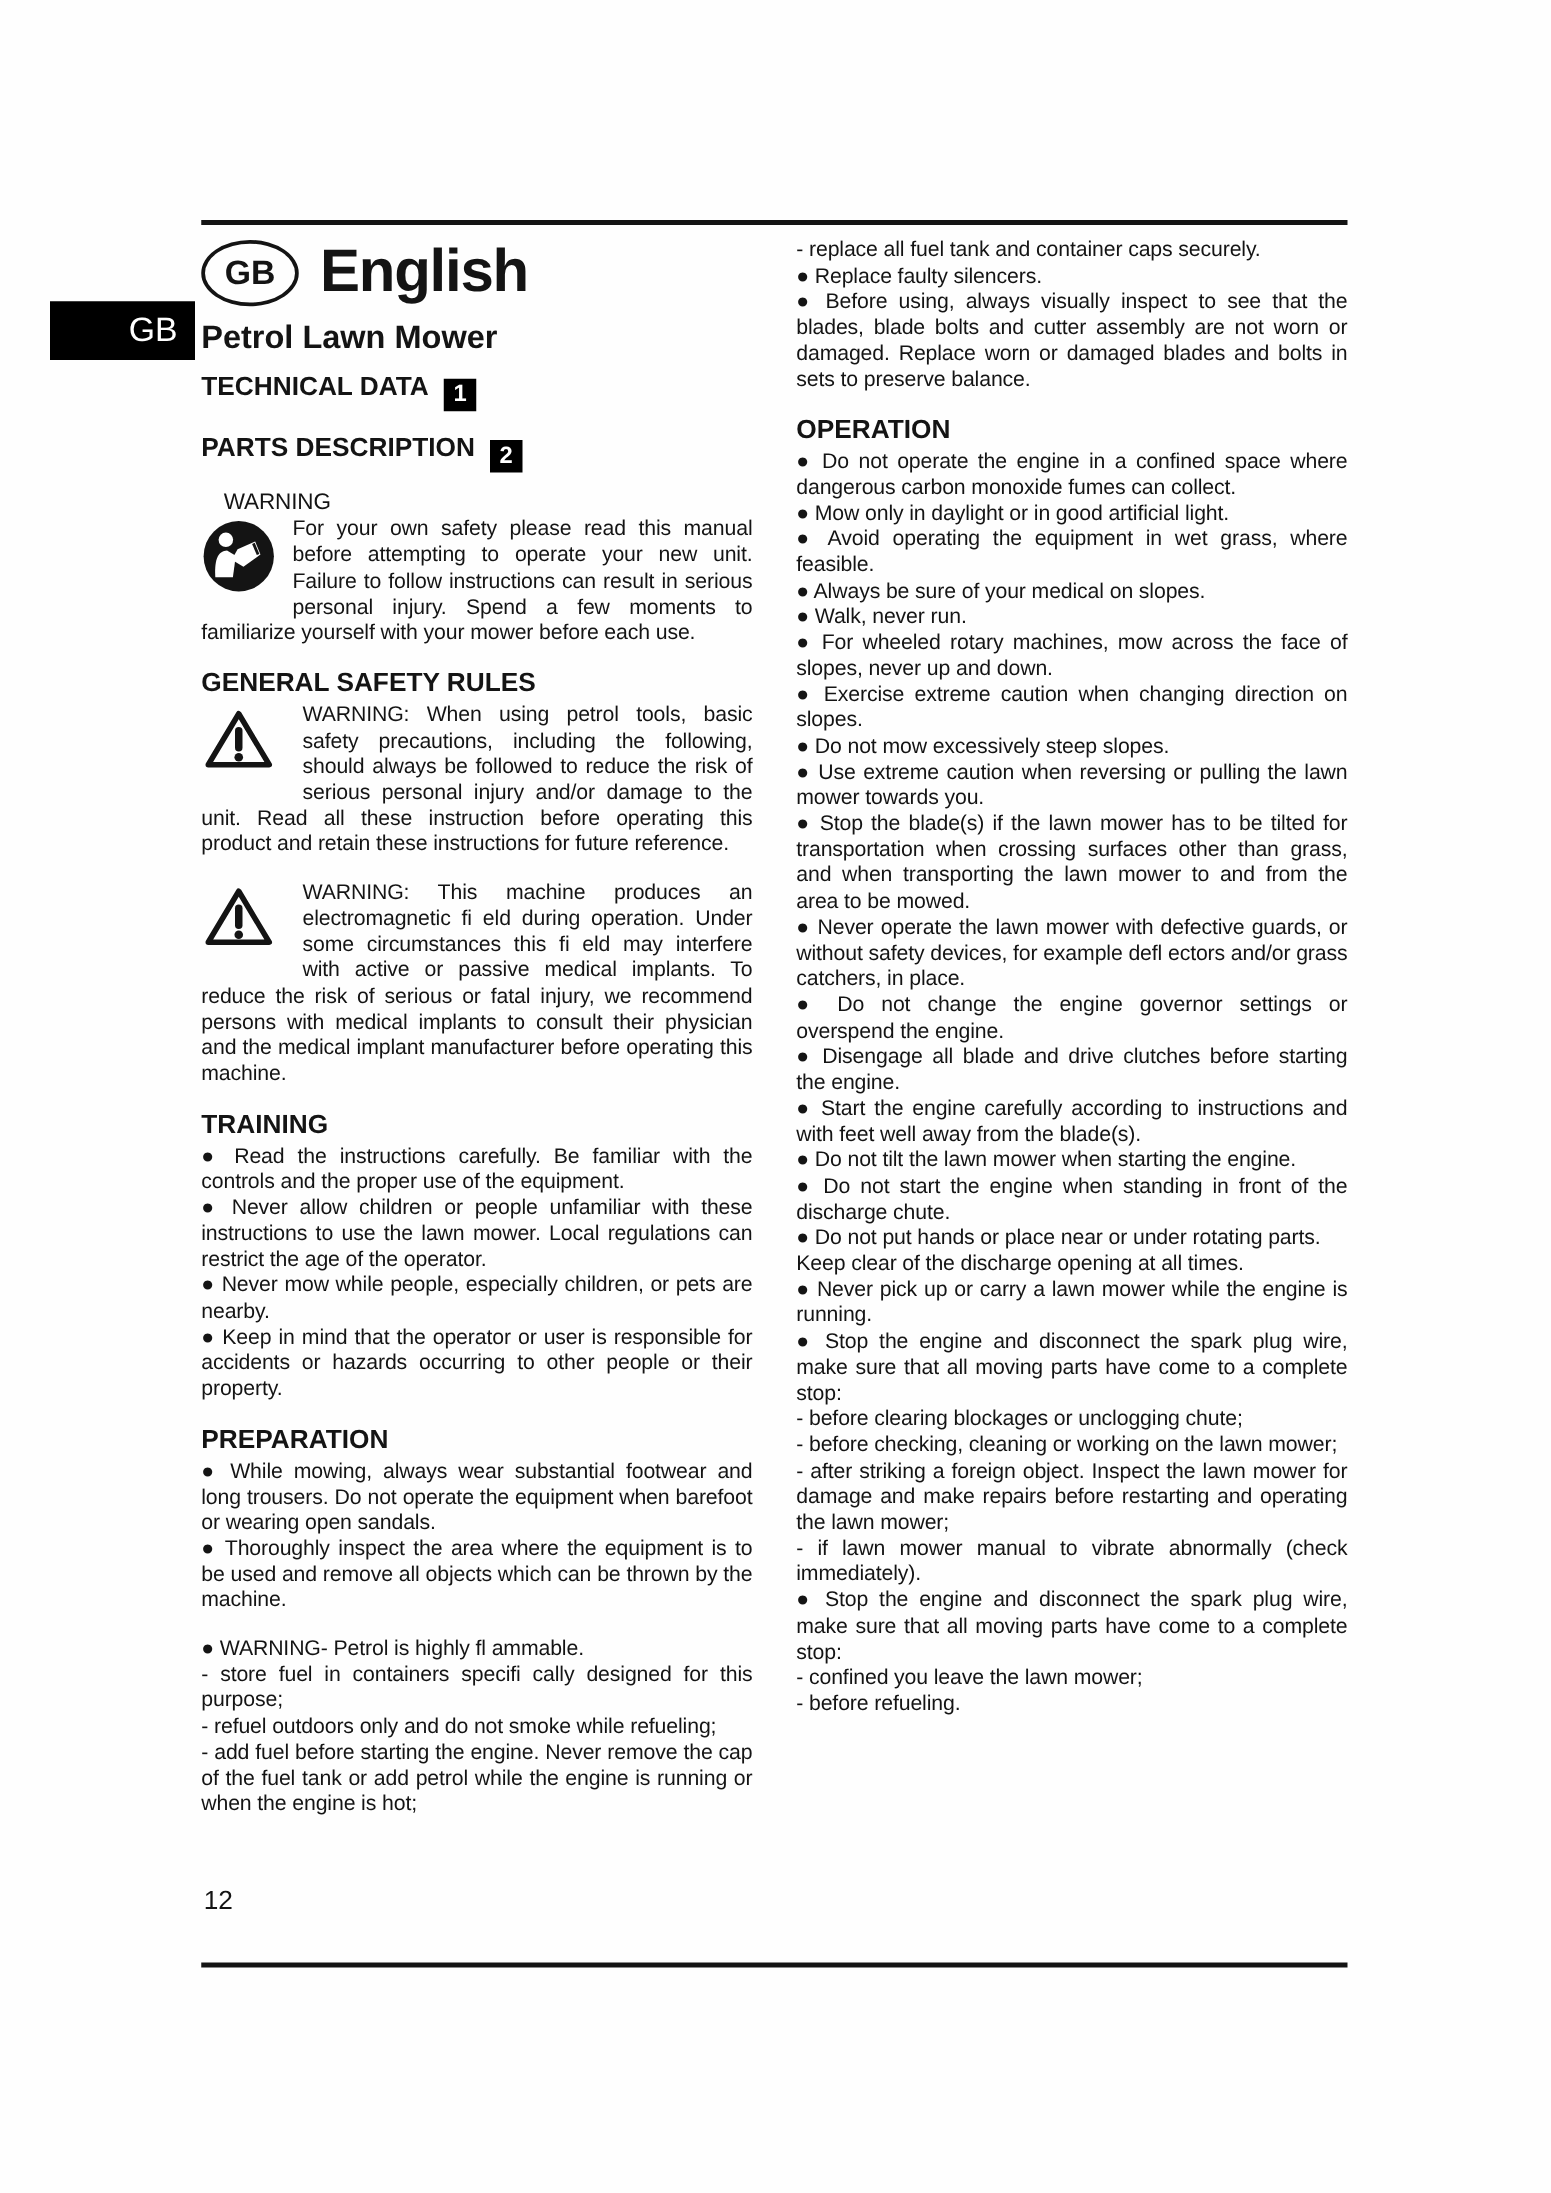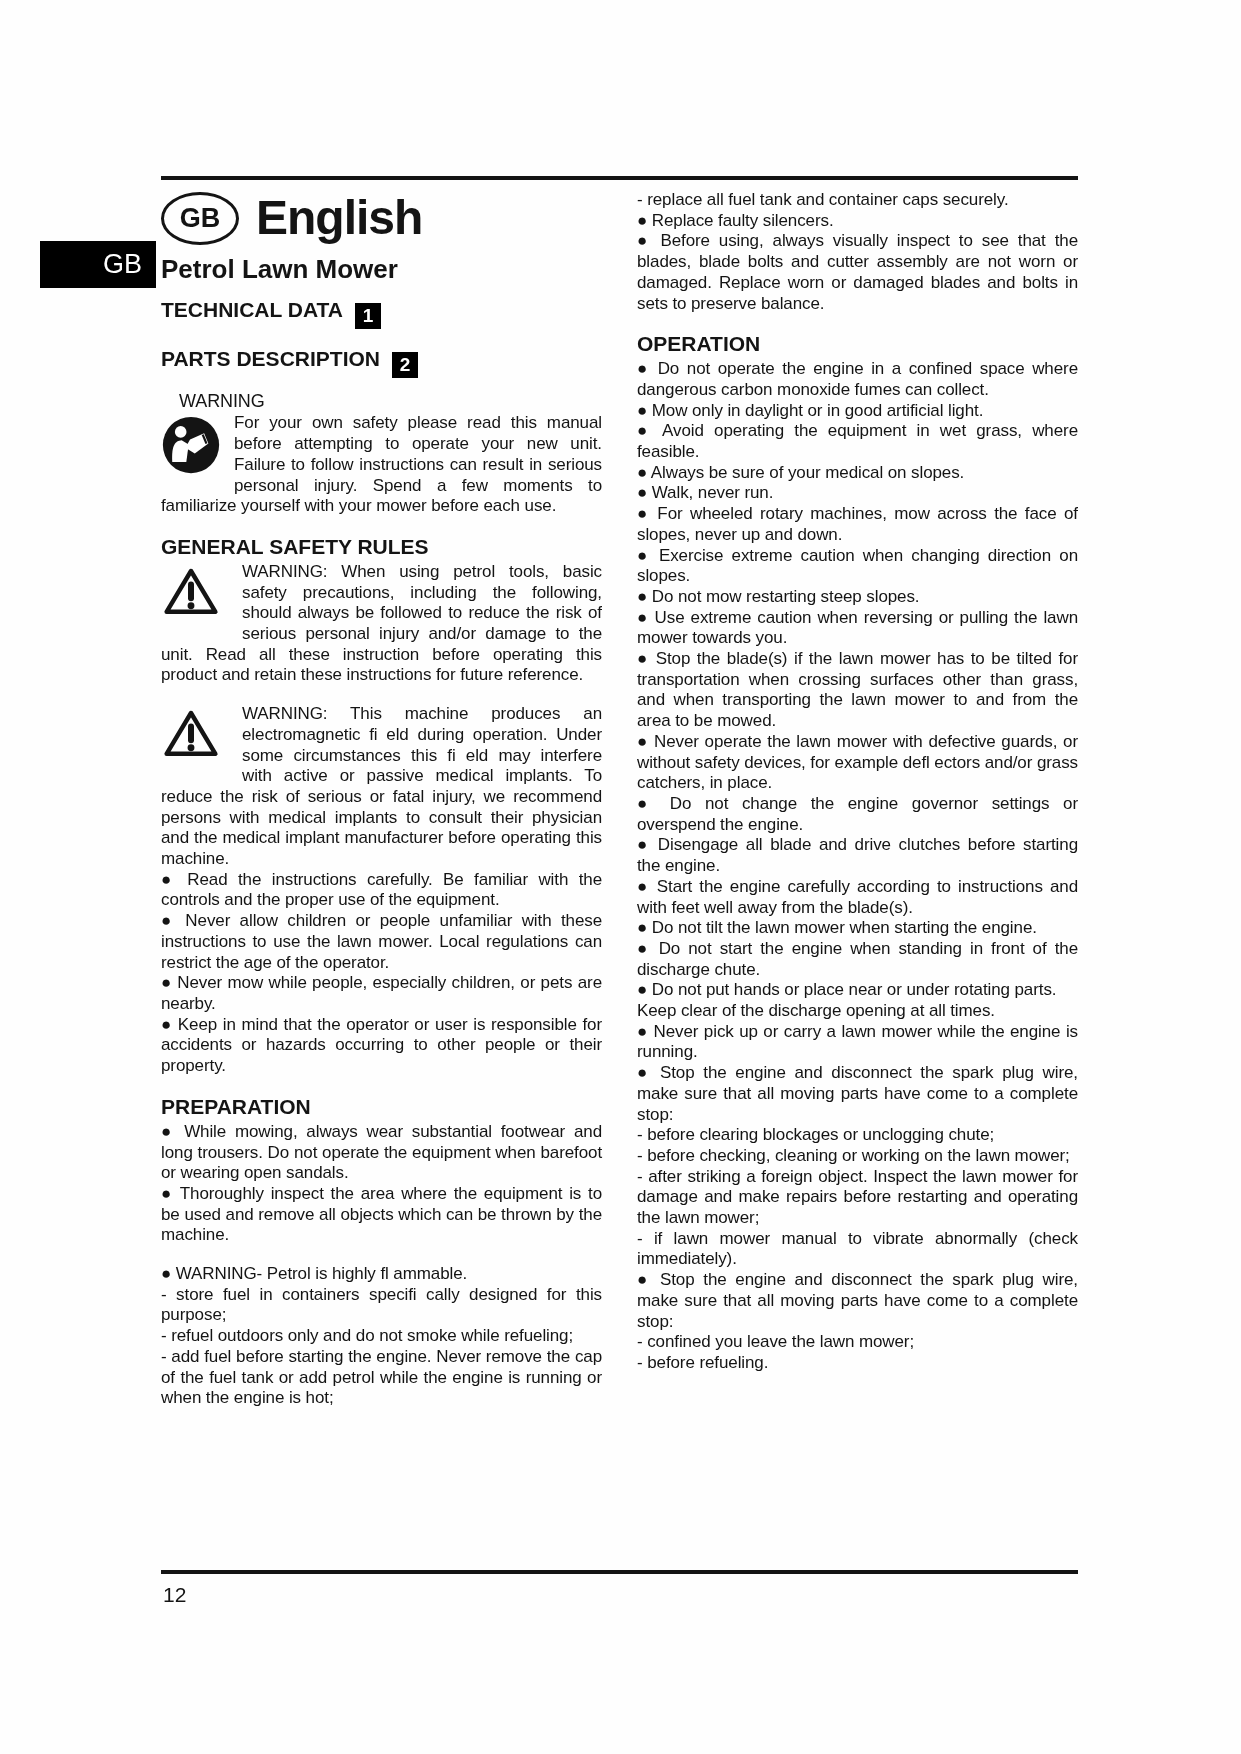"● Do not mow restarting" span { text: restarting -> excessively }
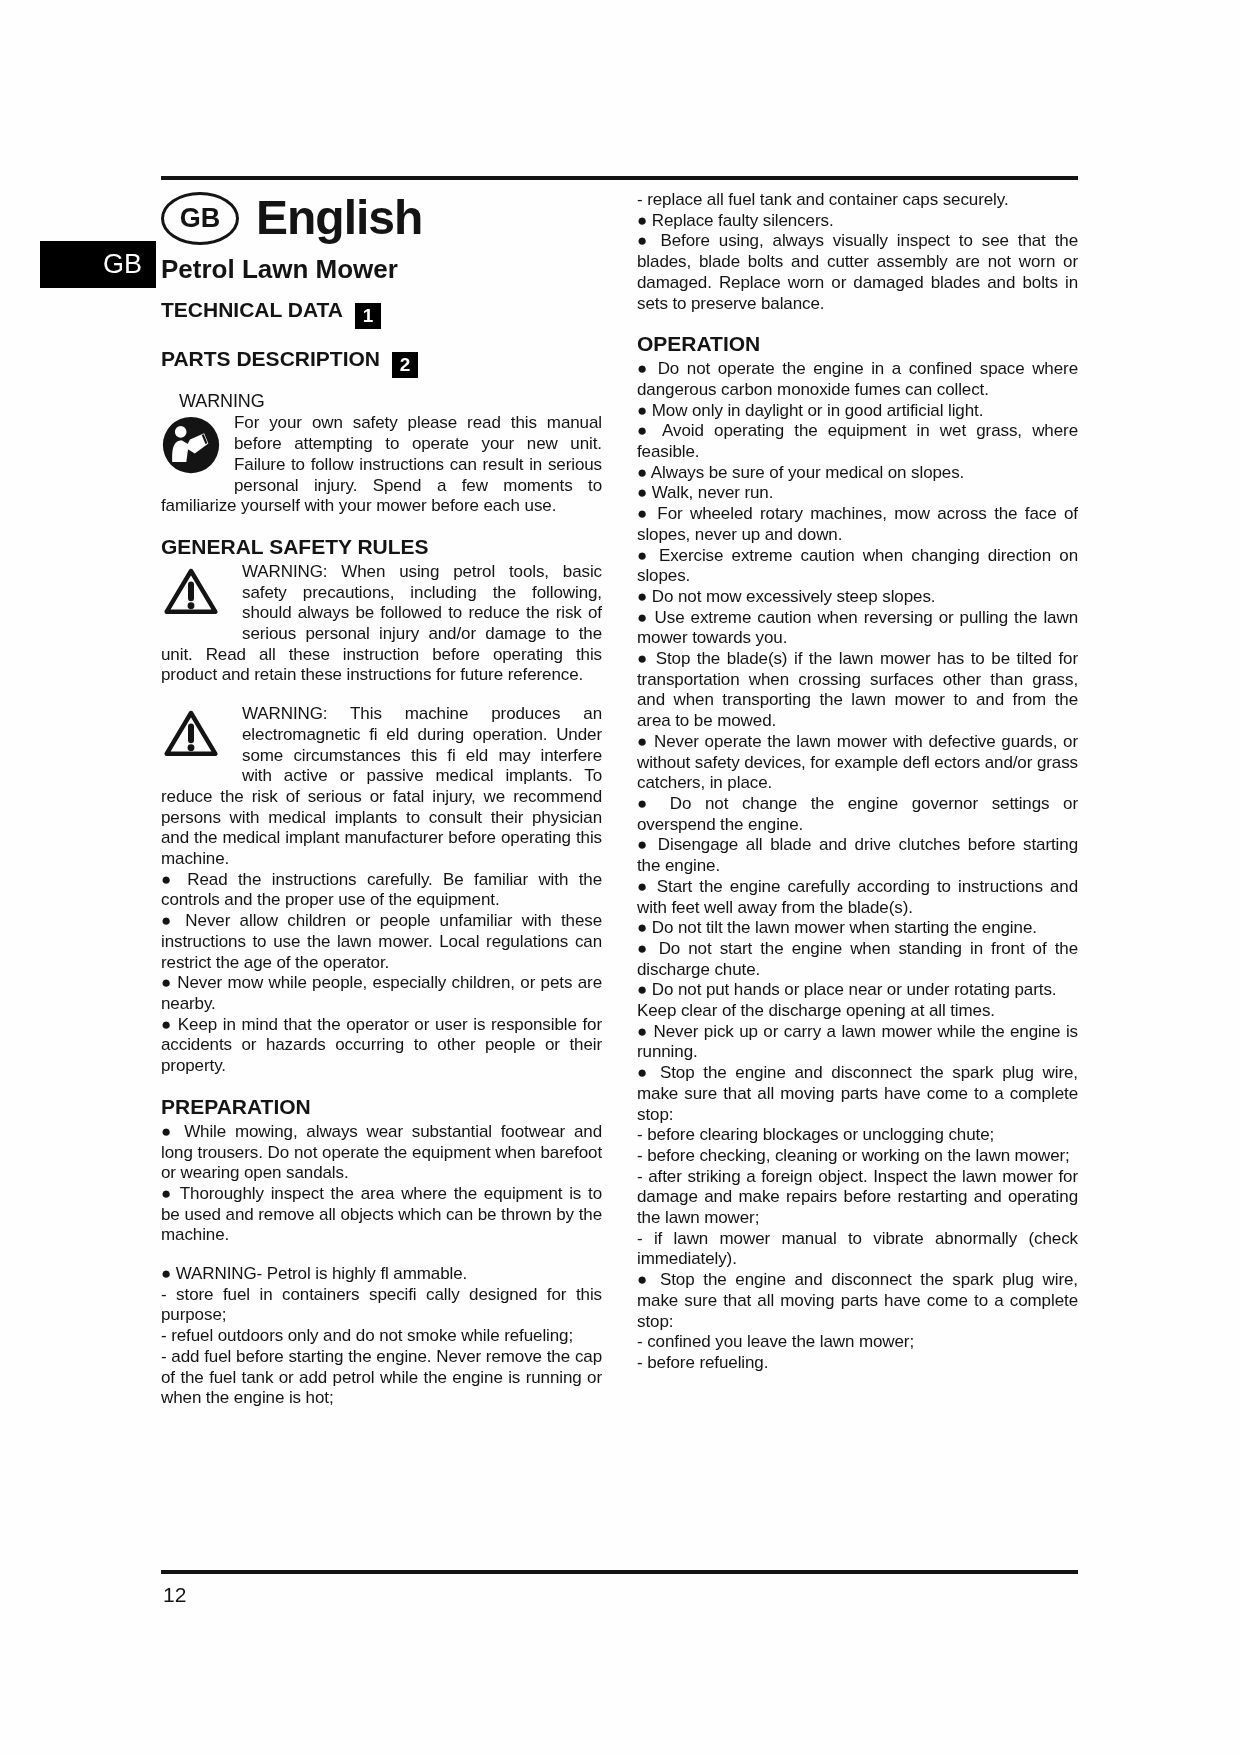"TRAINING" h2.sec-heading { html: none -> <h2><span>TRAINING</span></h2> }
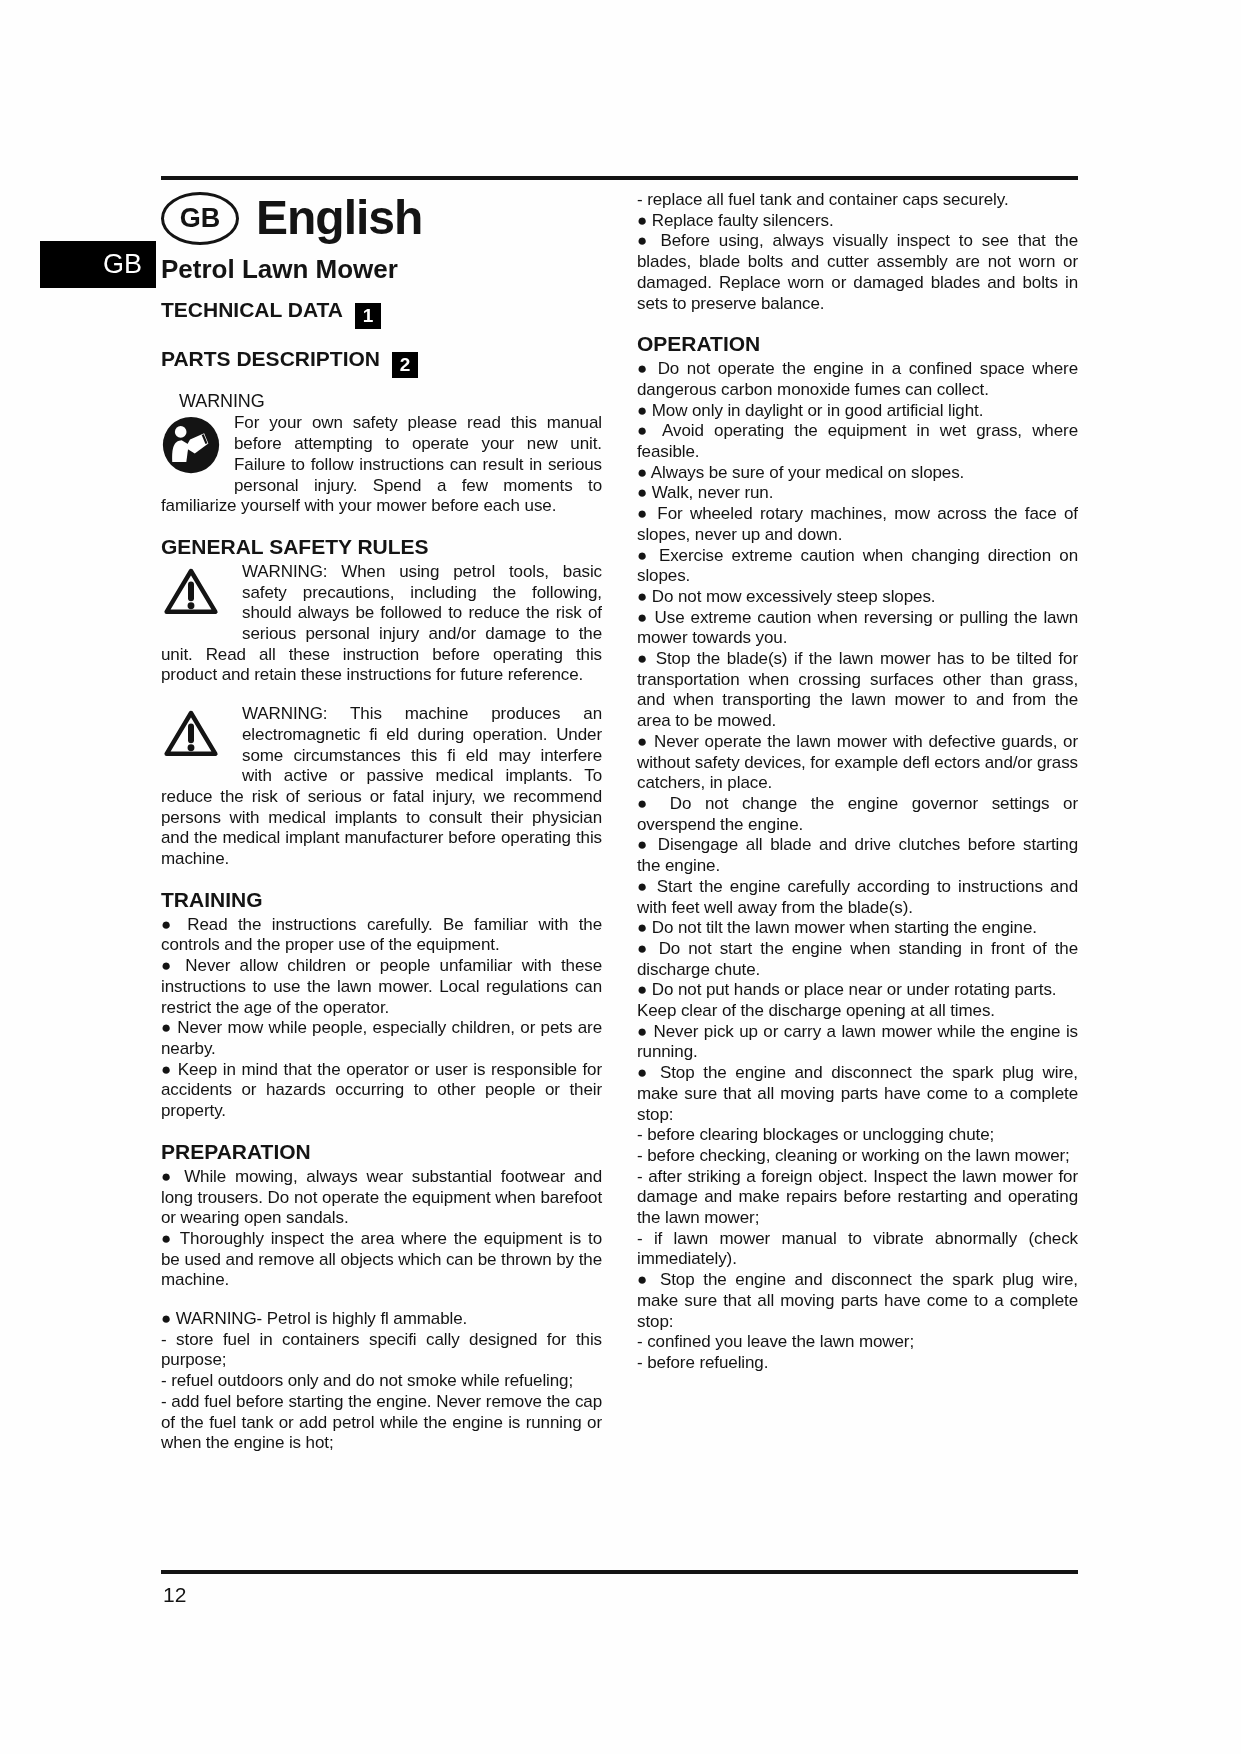"12" .page-number { top: 1583px -> 1509px }
